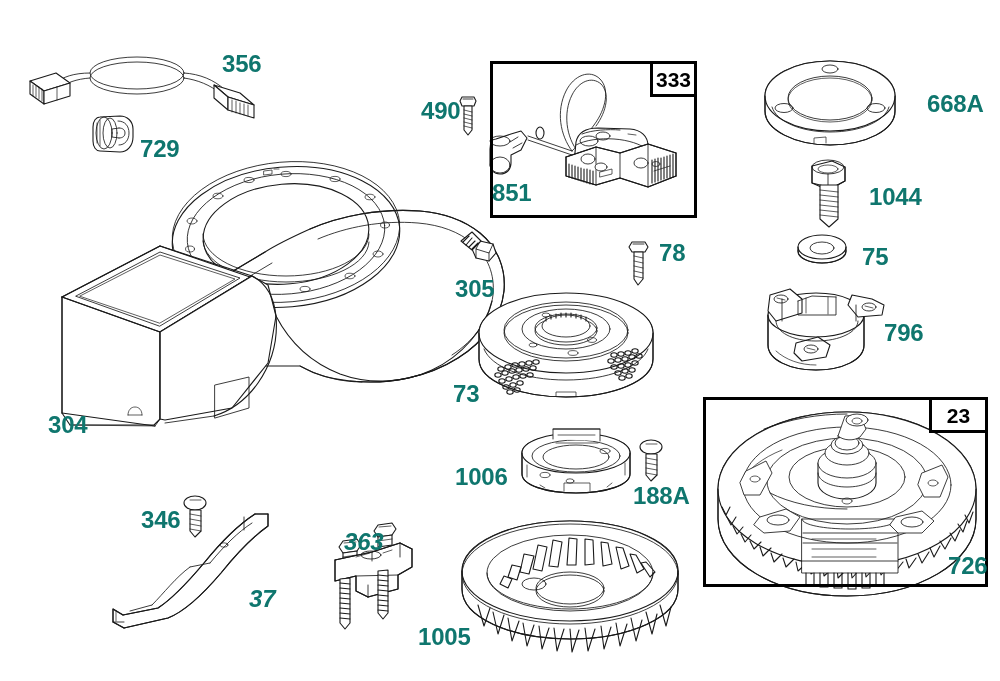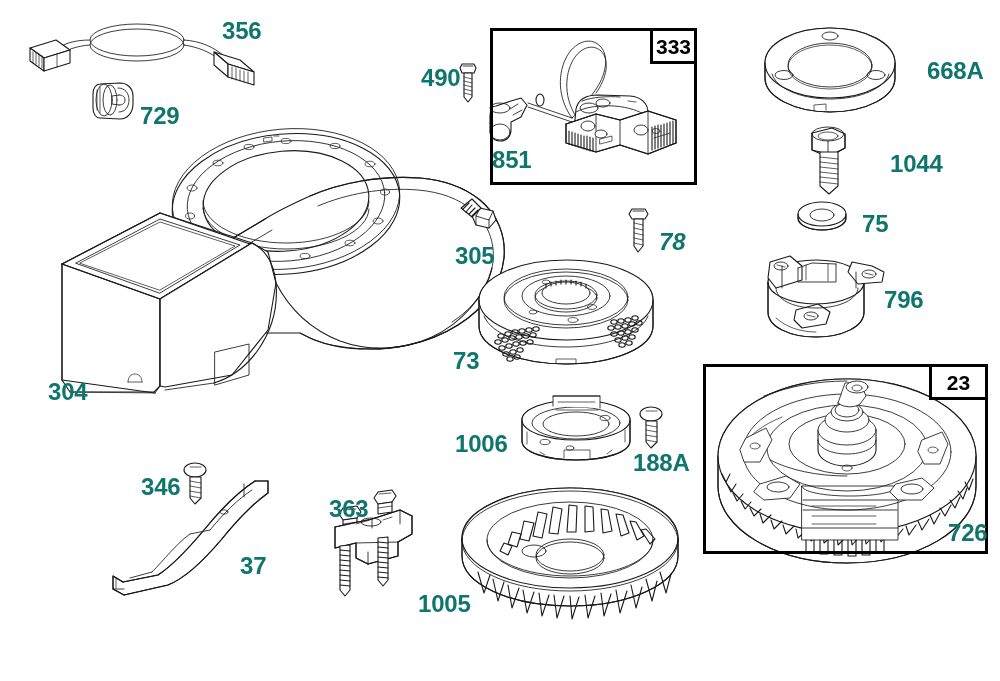"333" #diagram-page { margin-top: none -> 33px }
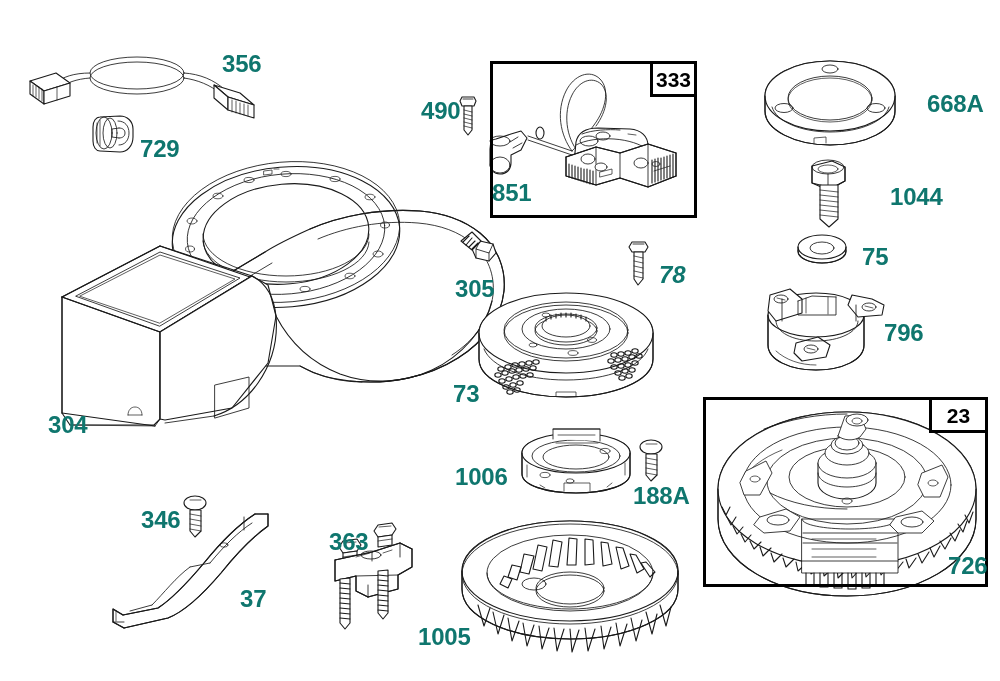"1044" div.label { left: 890px -> 869px }
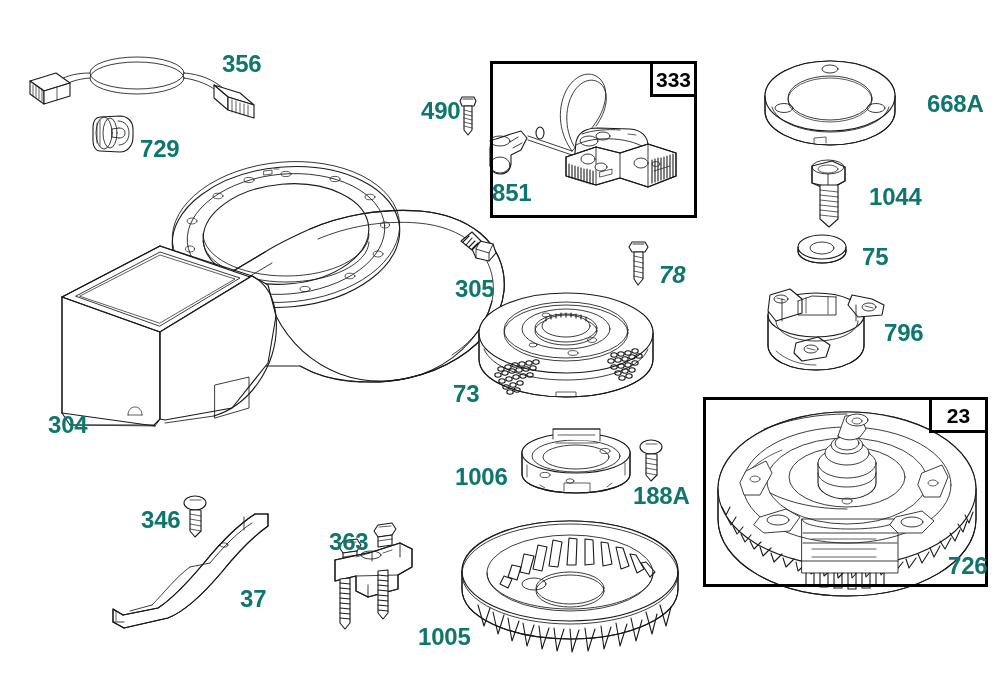"78" div.label { font-style: italic -> none; top: 230px -> 208px }
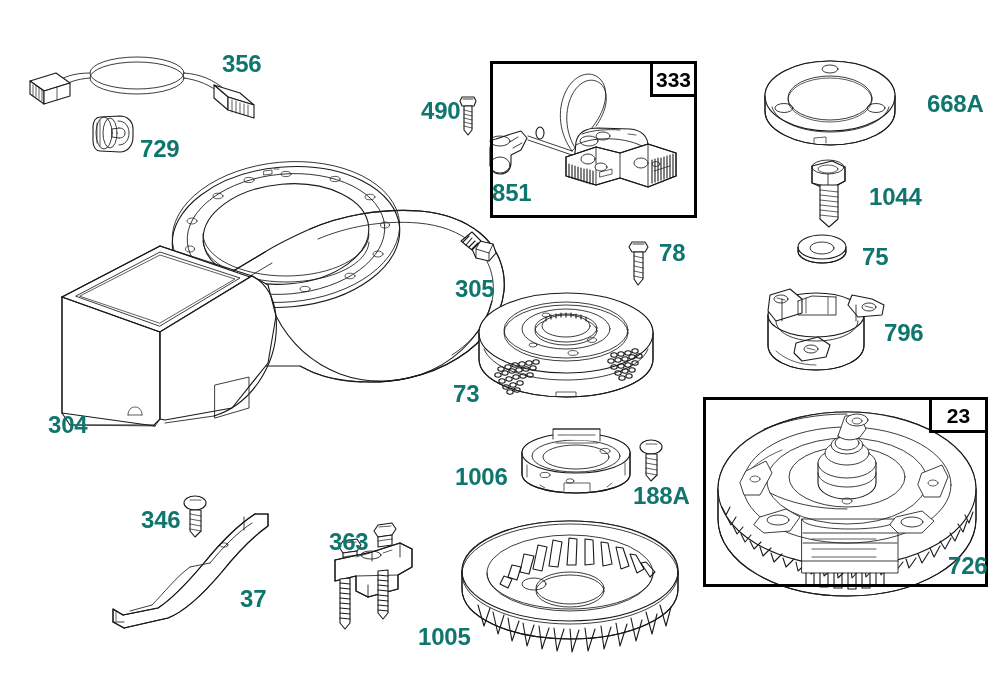"363" div.label { font-style: none -> italic; left: 329px -> 344px }
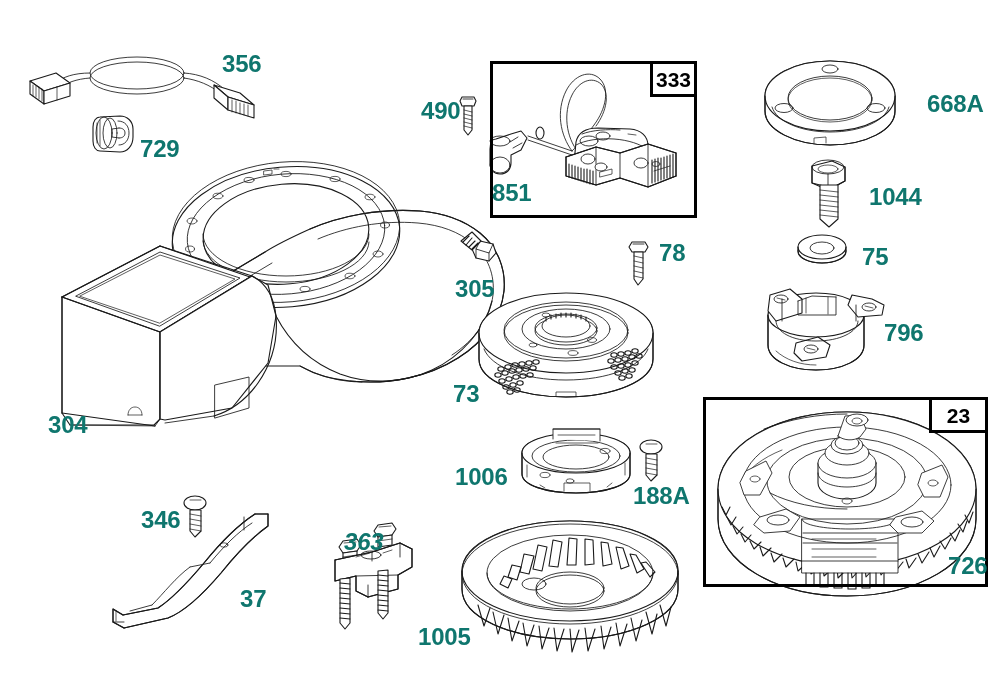"37" div.label { font-style: none -> italic; left: 240px -> 249px }
